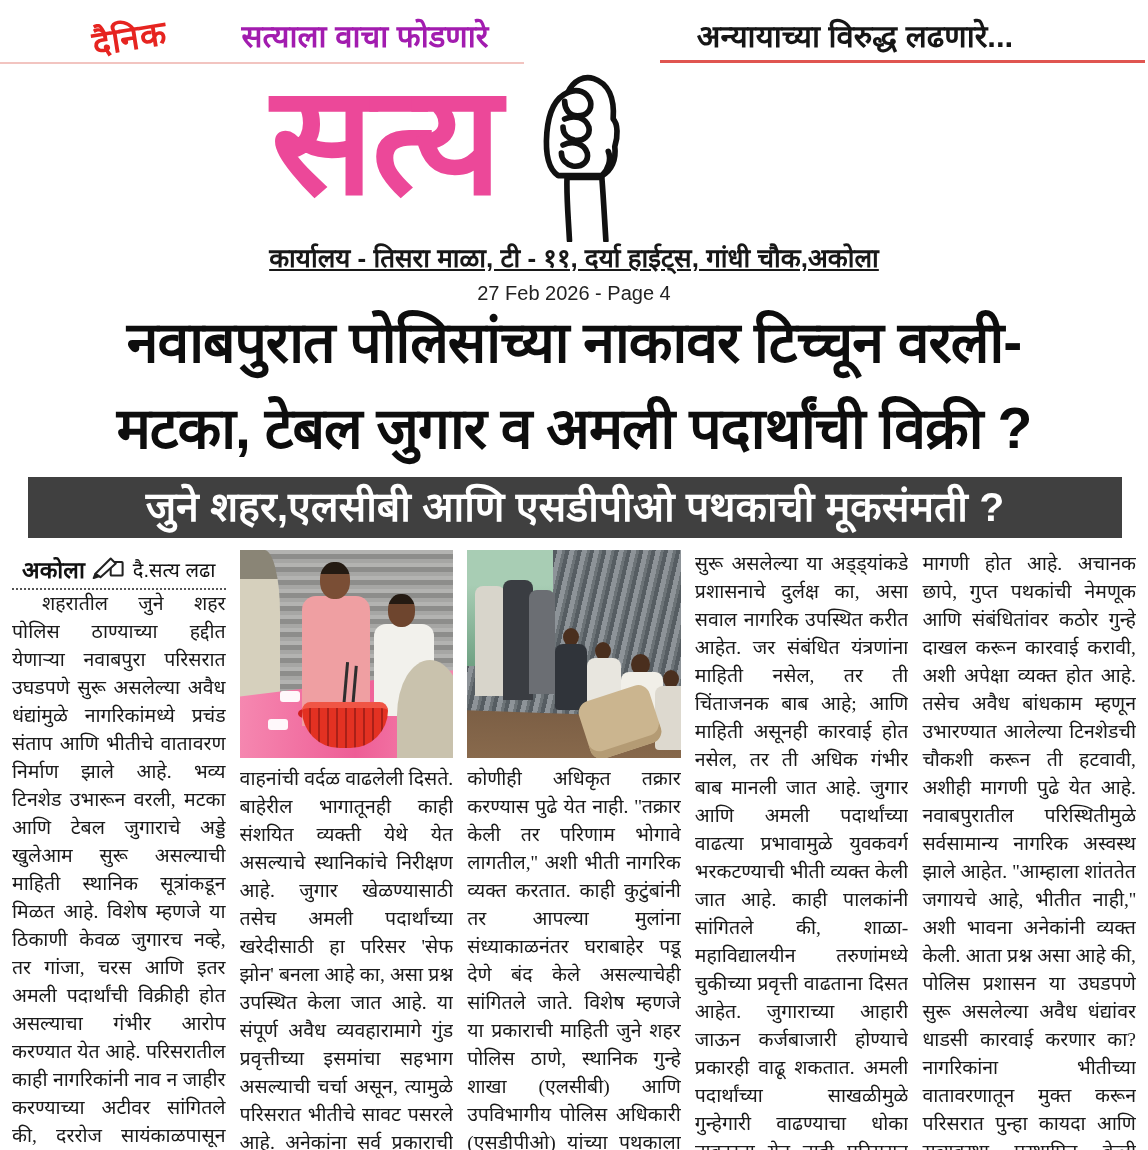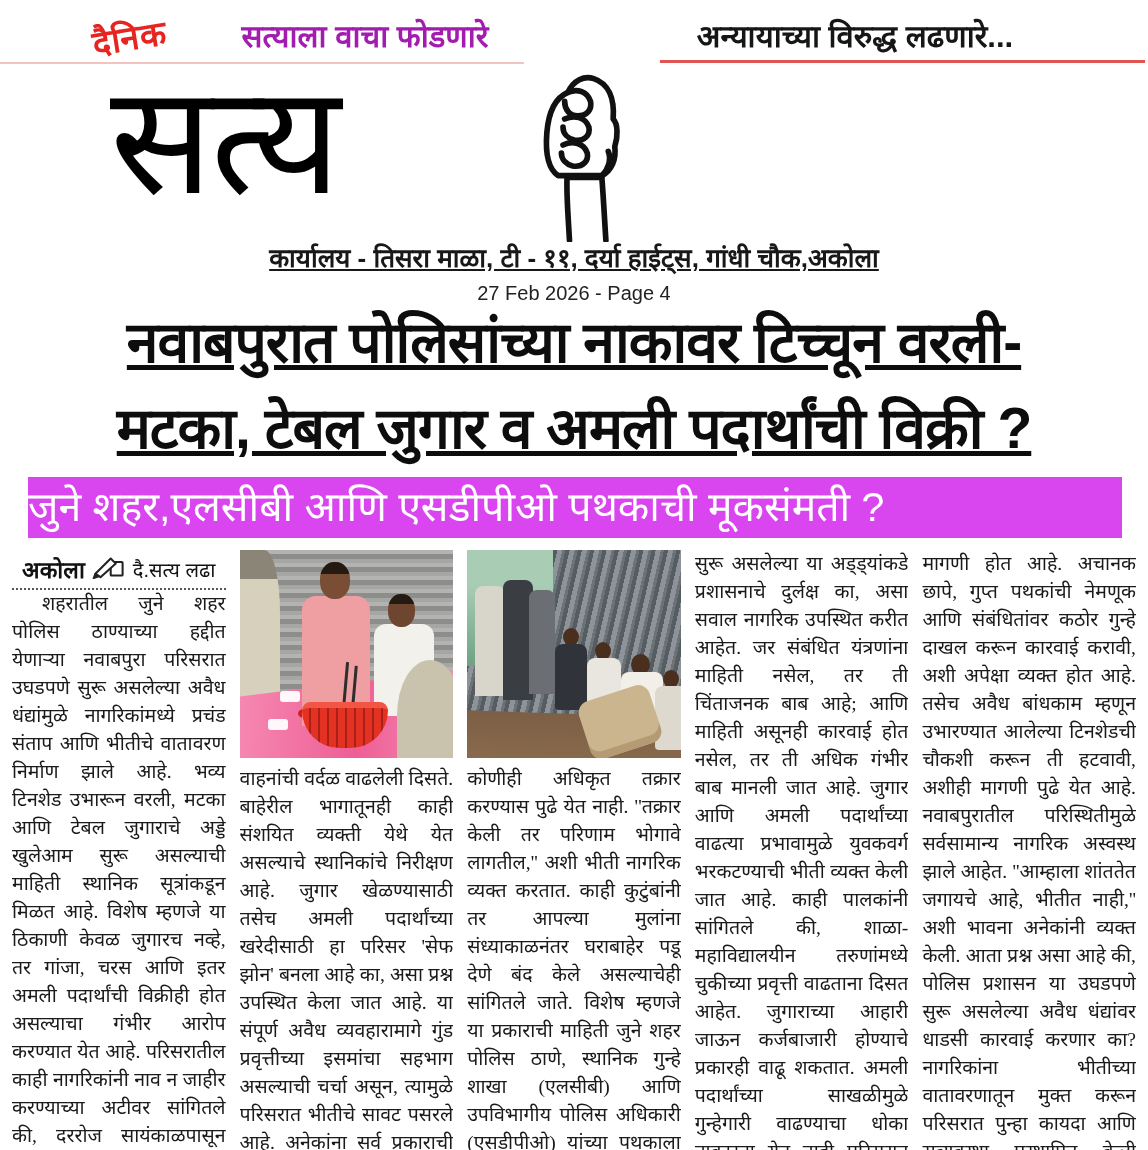"सत्य" .masthead-left, .masthead-right { color: #000000 -> #ec4899; font-weight: 400 -> 700; text-align: left -> right }
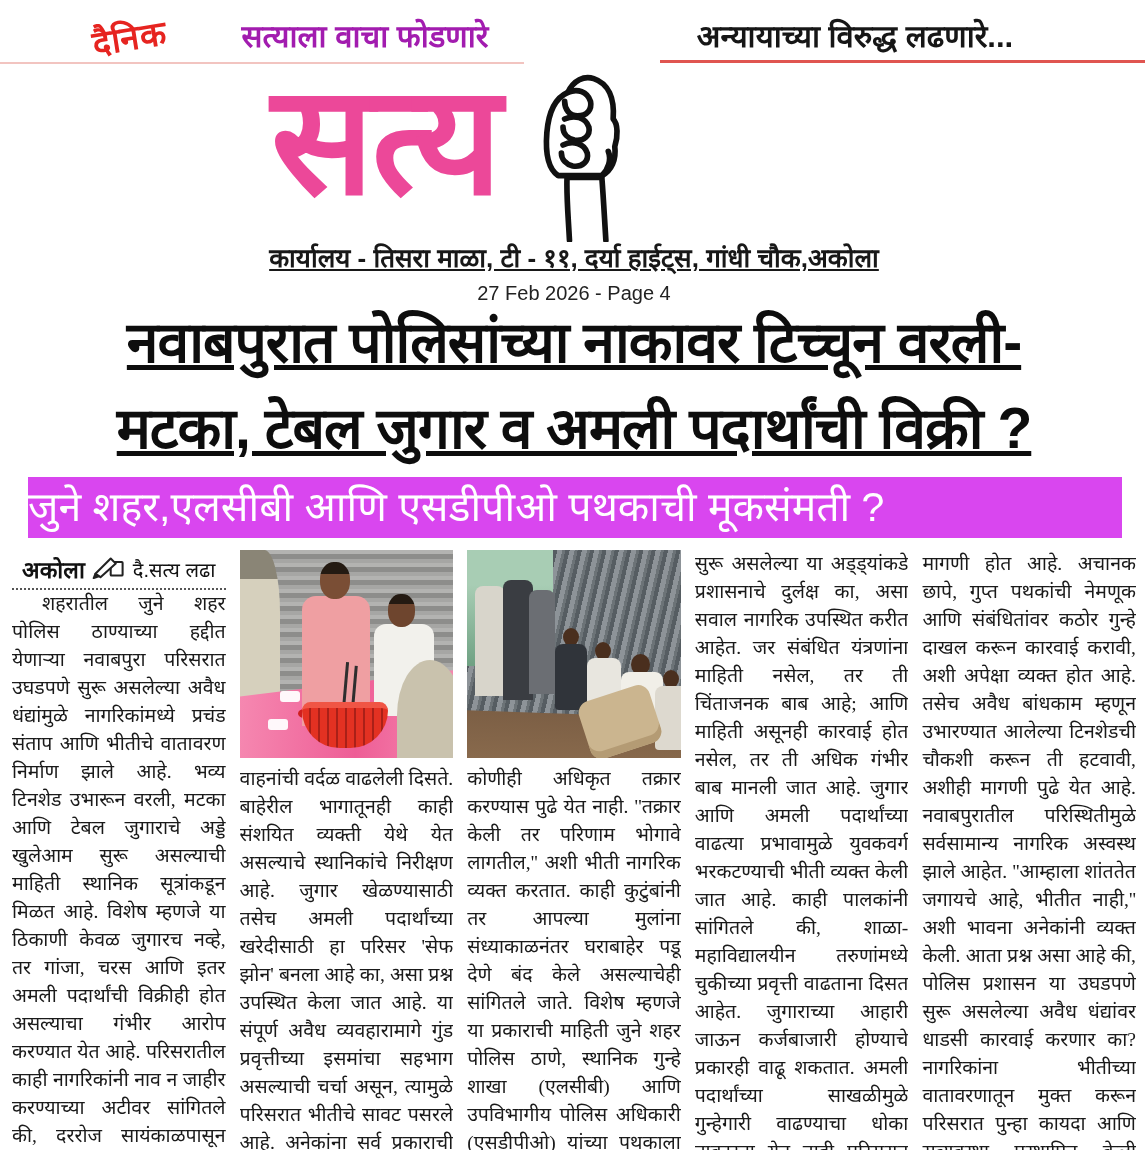"नवाबपुरात पोलिसांच्या नाकावर टिच्चून" .headline { text-decoration: underline -> none }
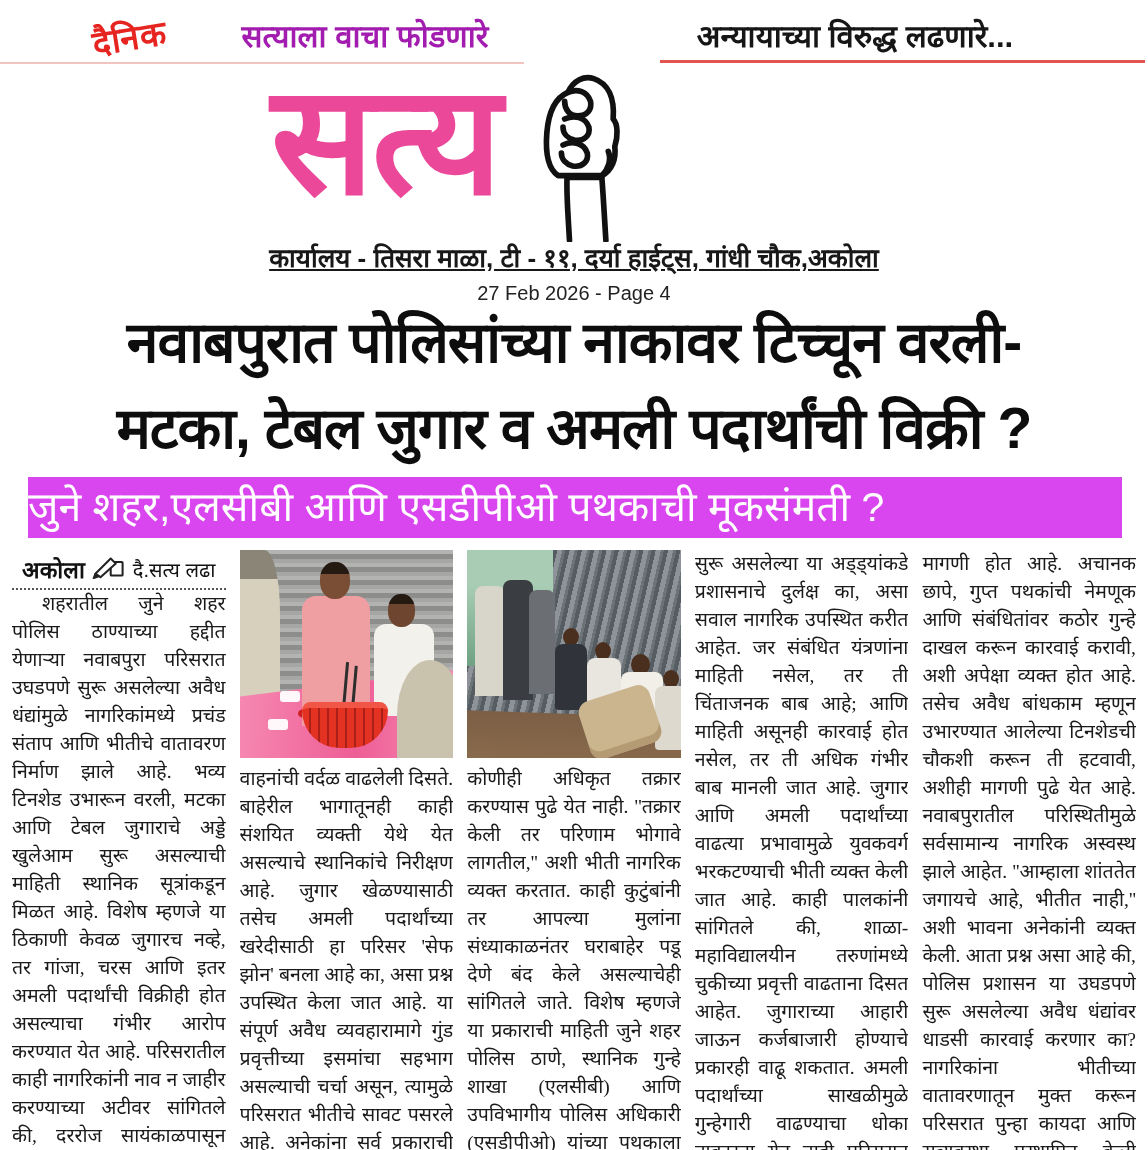"जुने शहर,एलसीबी आणि एसडीपीओ पथकाची" .subheadline { background: #d946ef -> #404040; font-weight: normal -> bold; text-align: none -> center }
